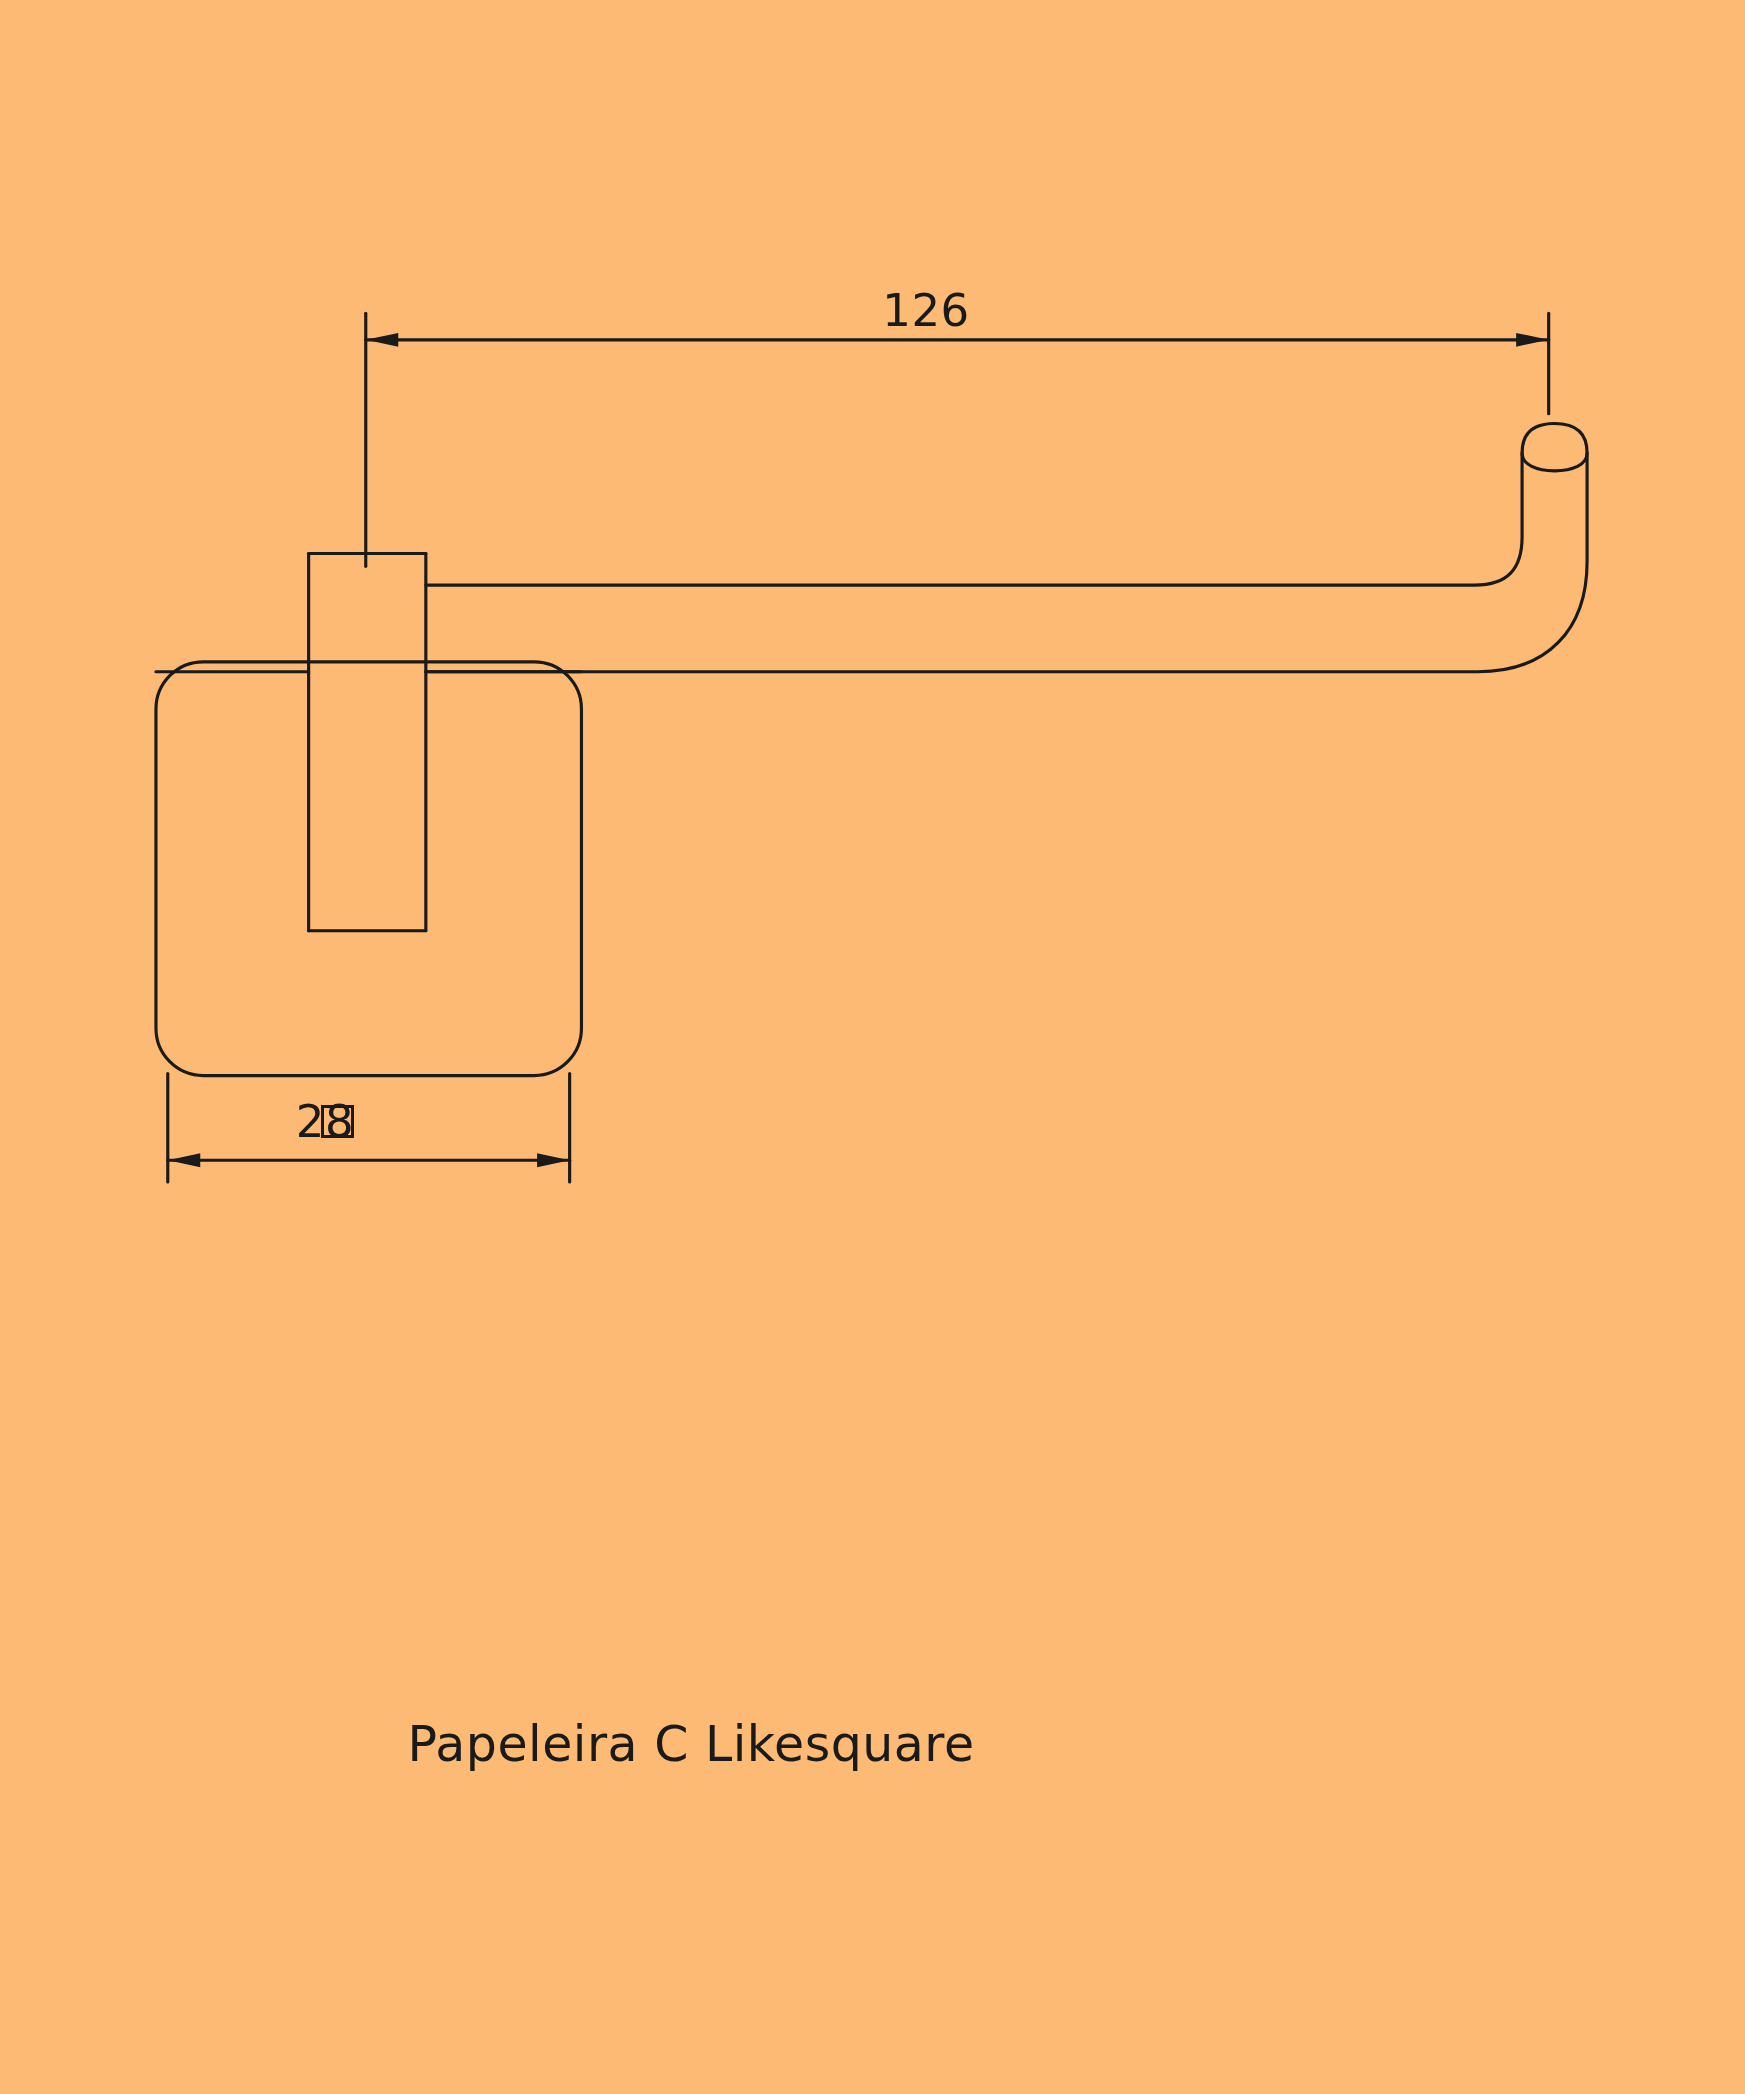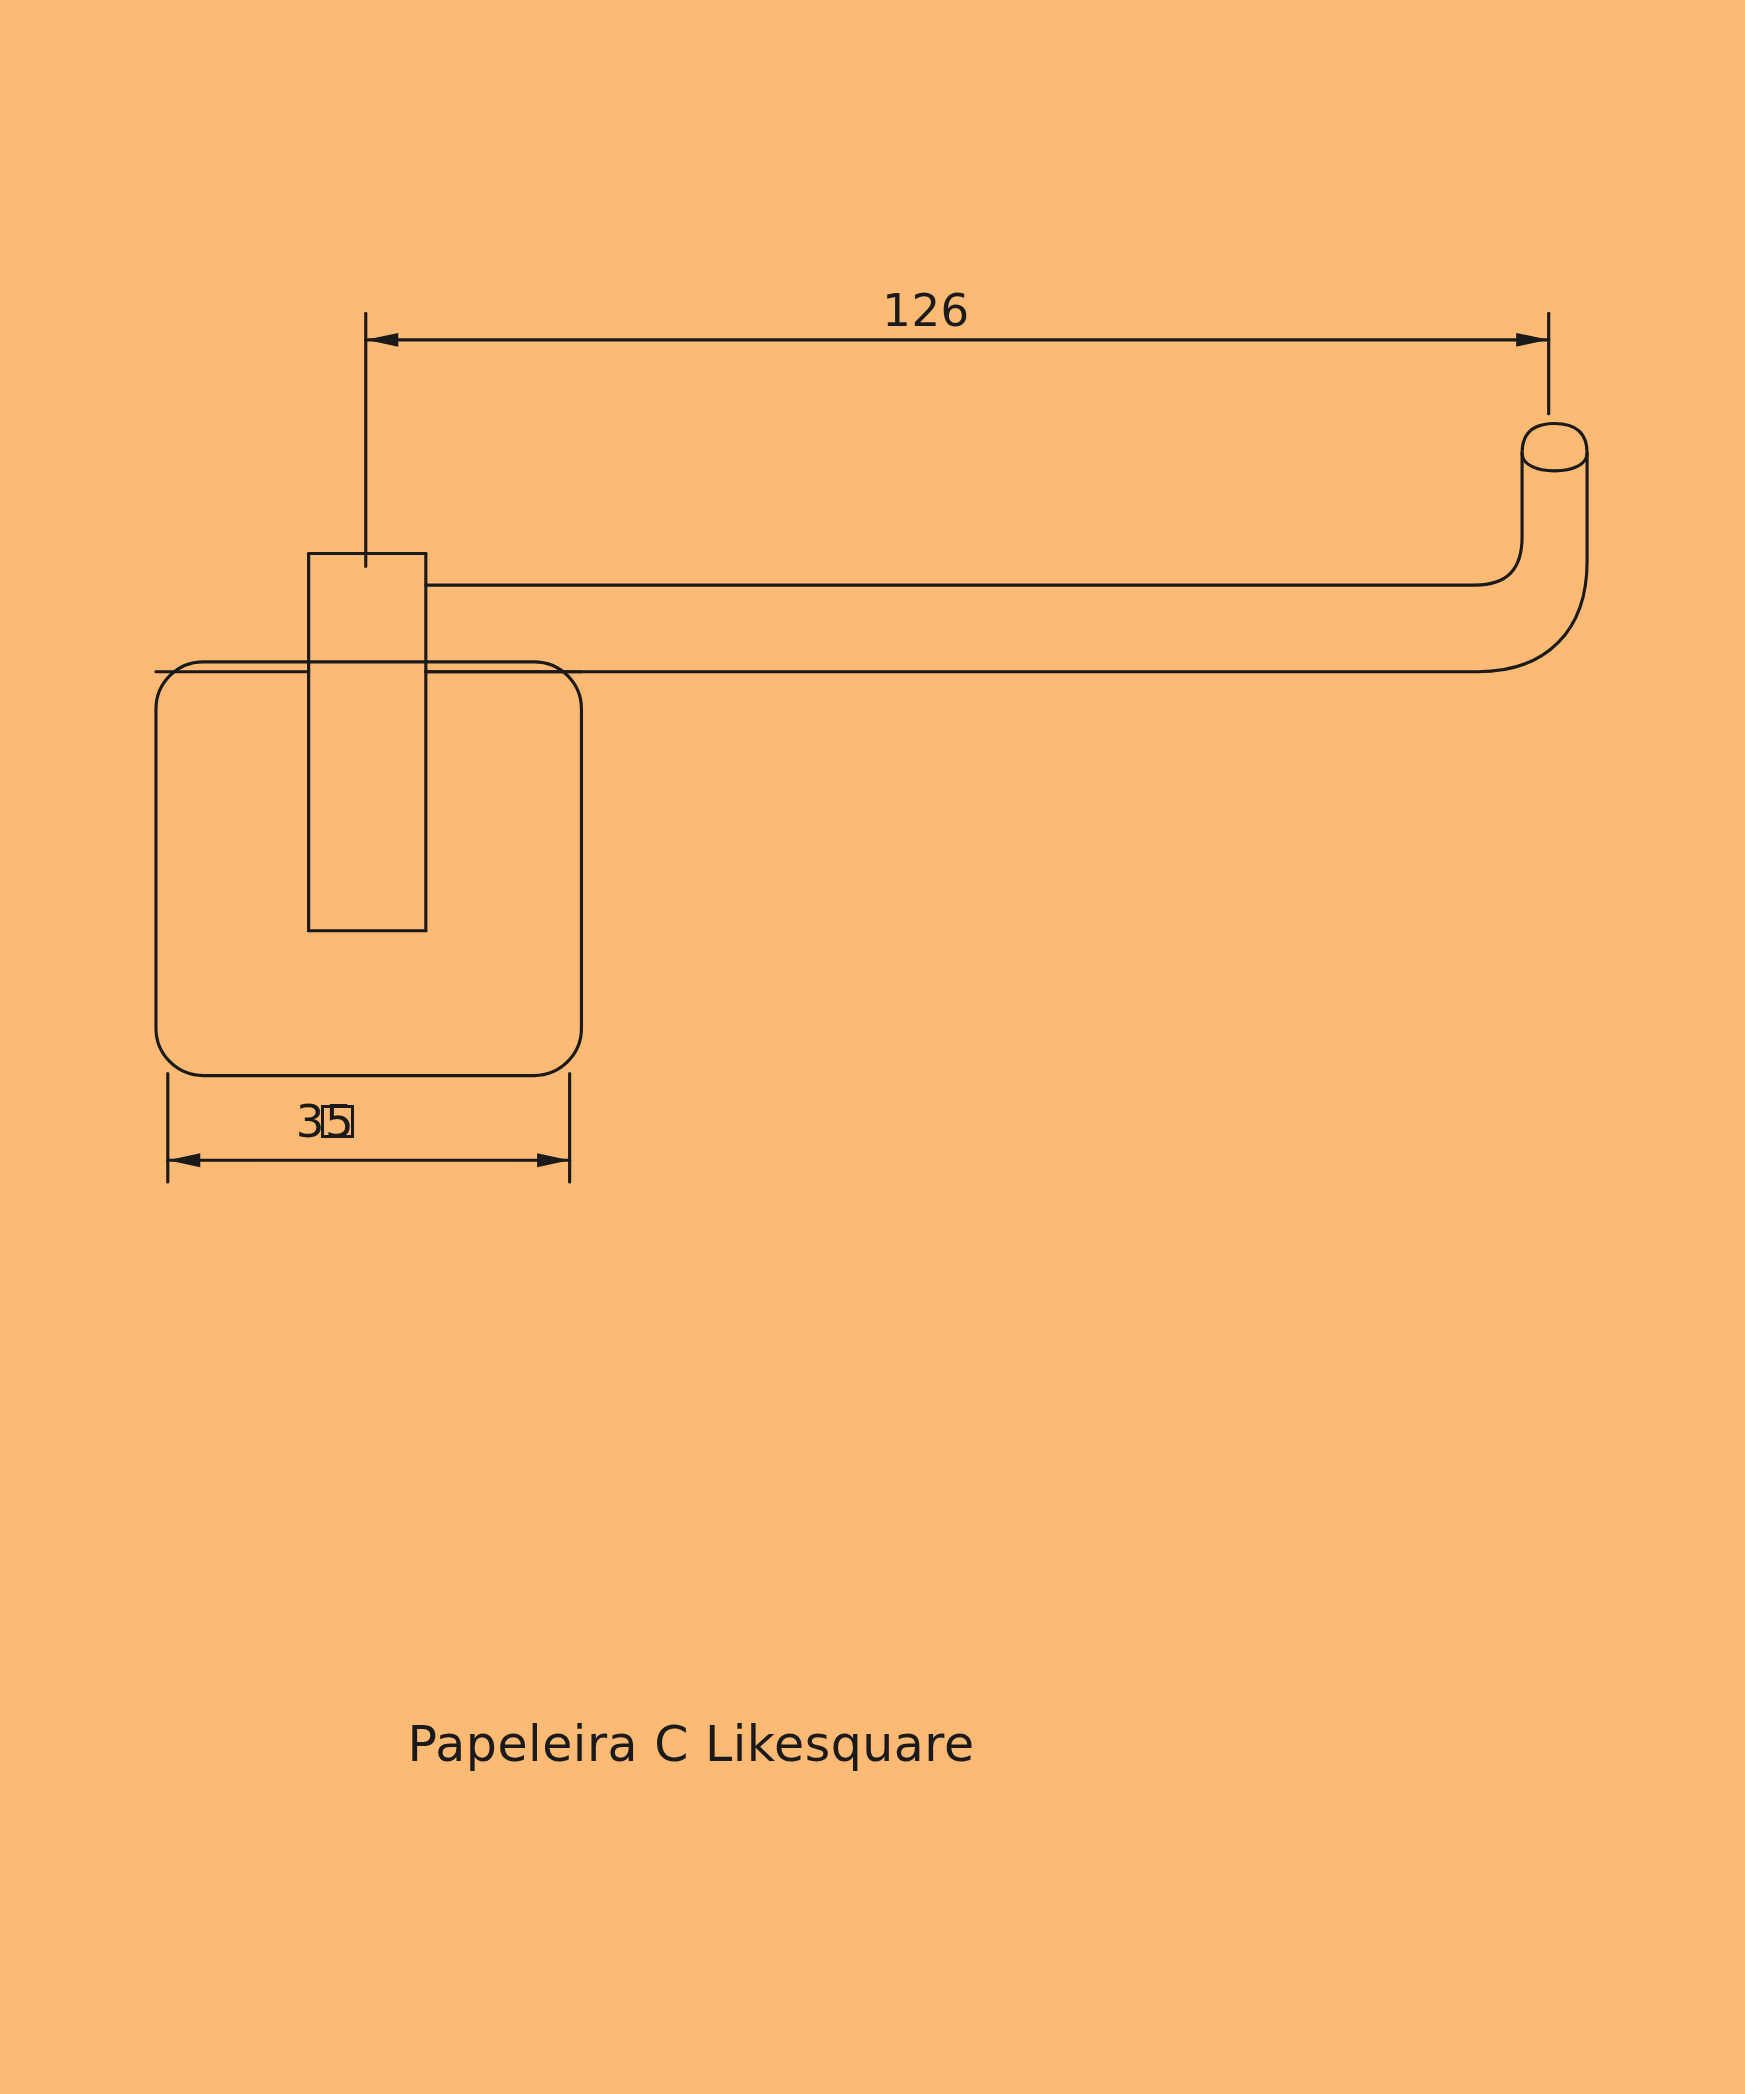"35" div.dim-text { text: 35 -> 28 }
